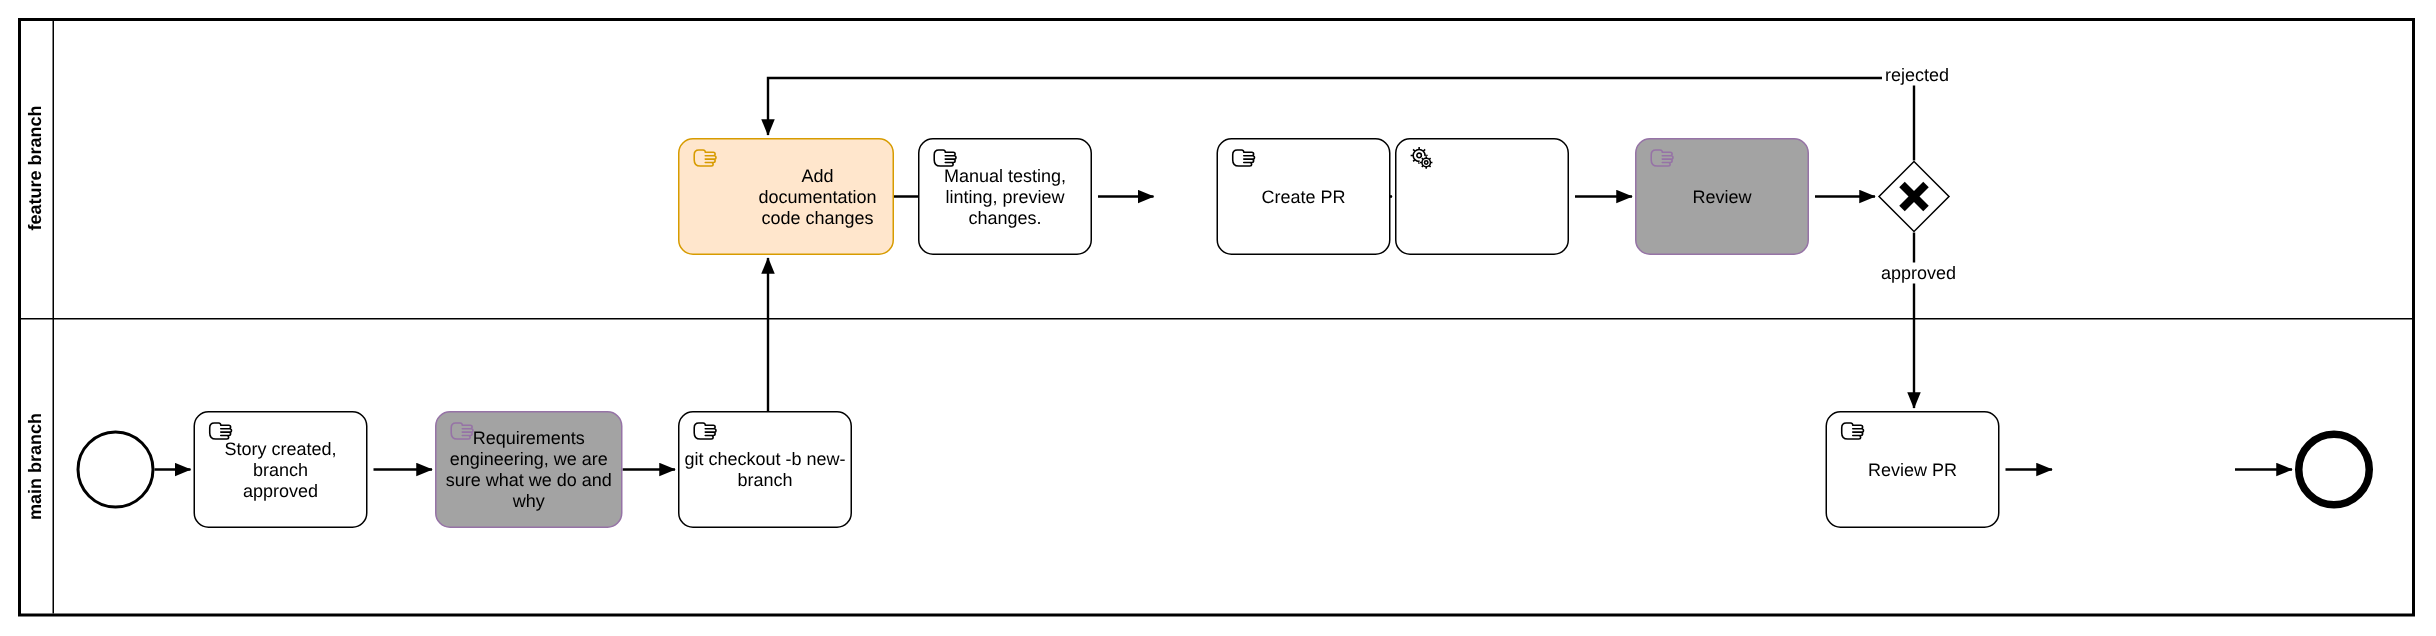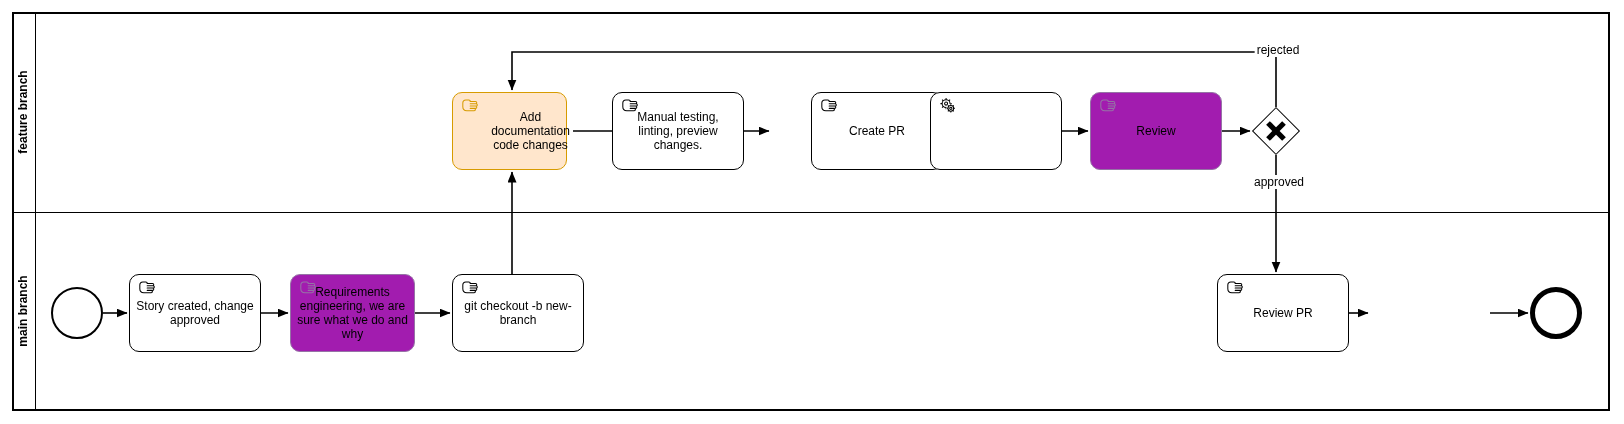"Add documentation" div.task { width: 115px -> 144px }
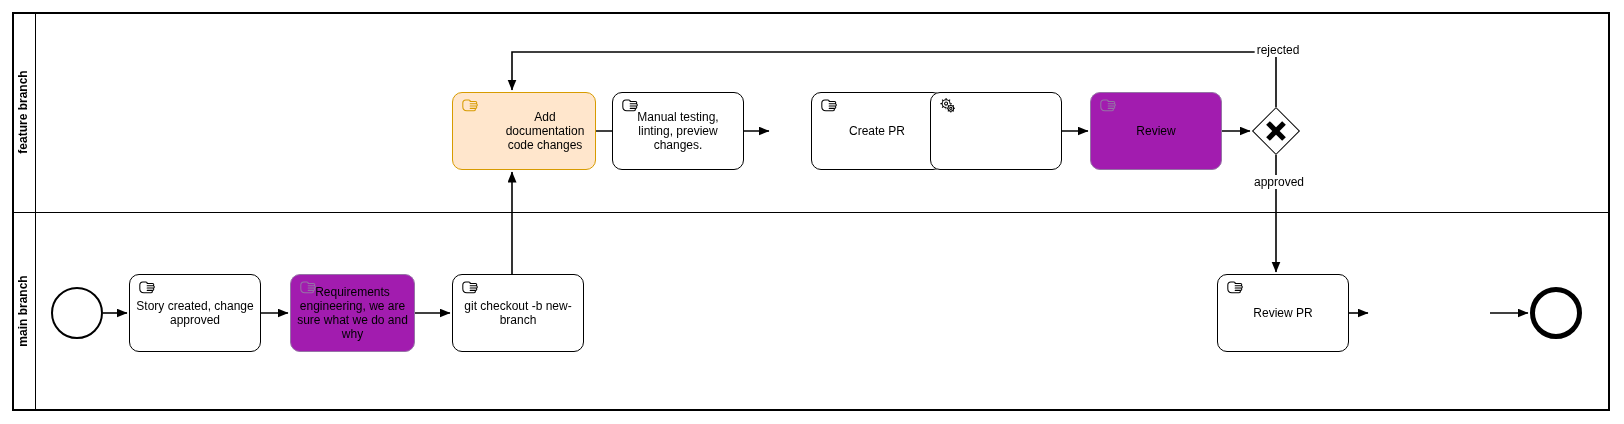"Manual testing," .task { width: 132px -> 116px }
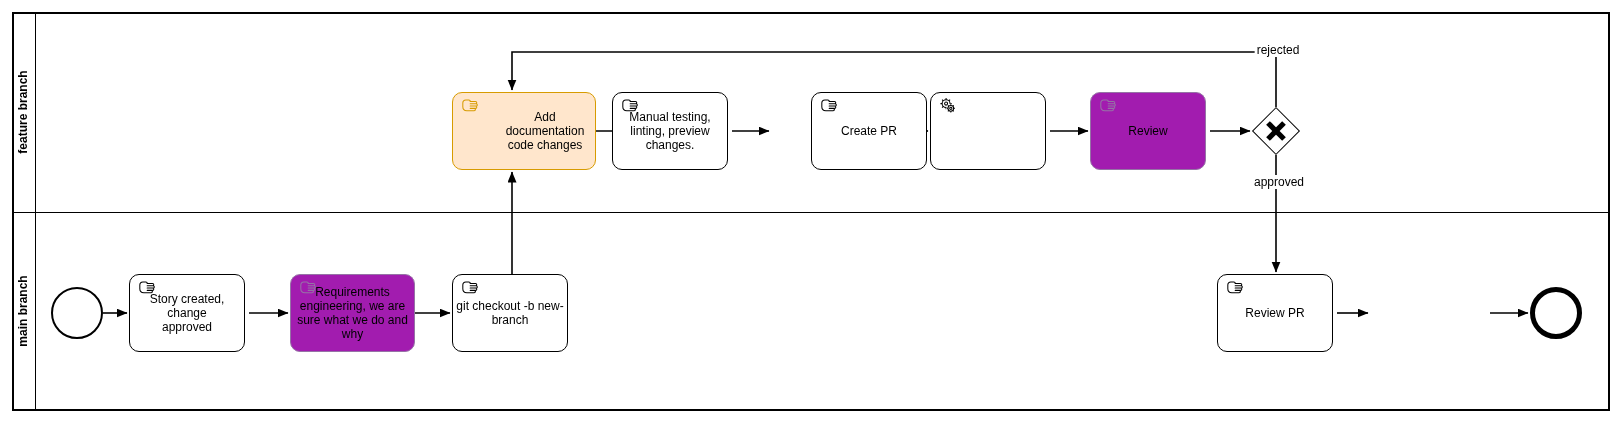"Review" .task.purple { background: #a21caf -> #a3a3a3 }
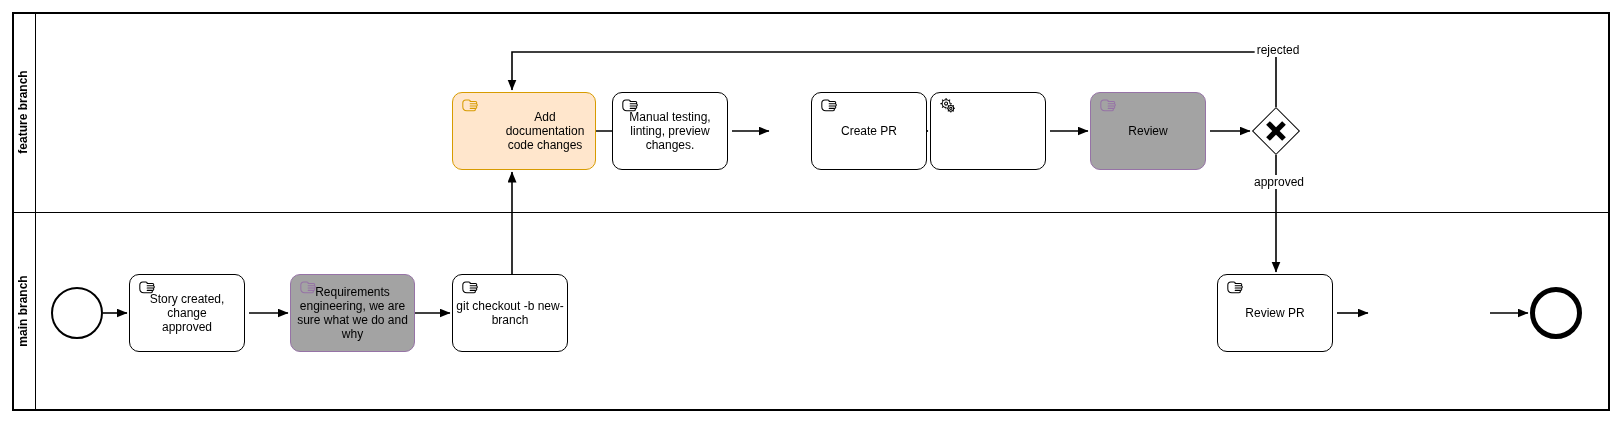"Story created, change" span.task-label { text: change -> branch }
